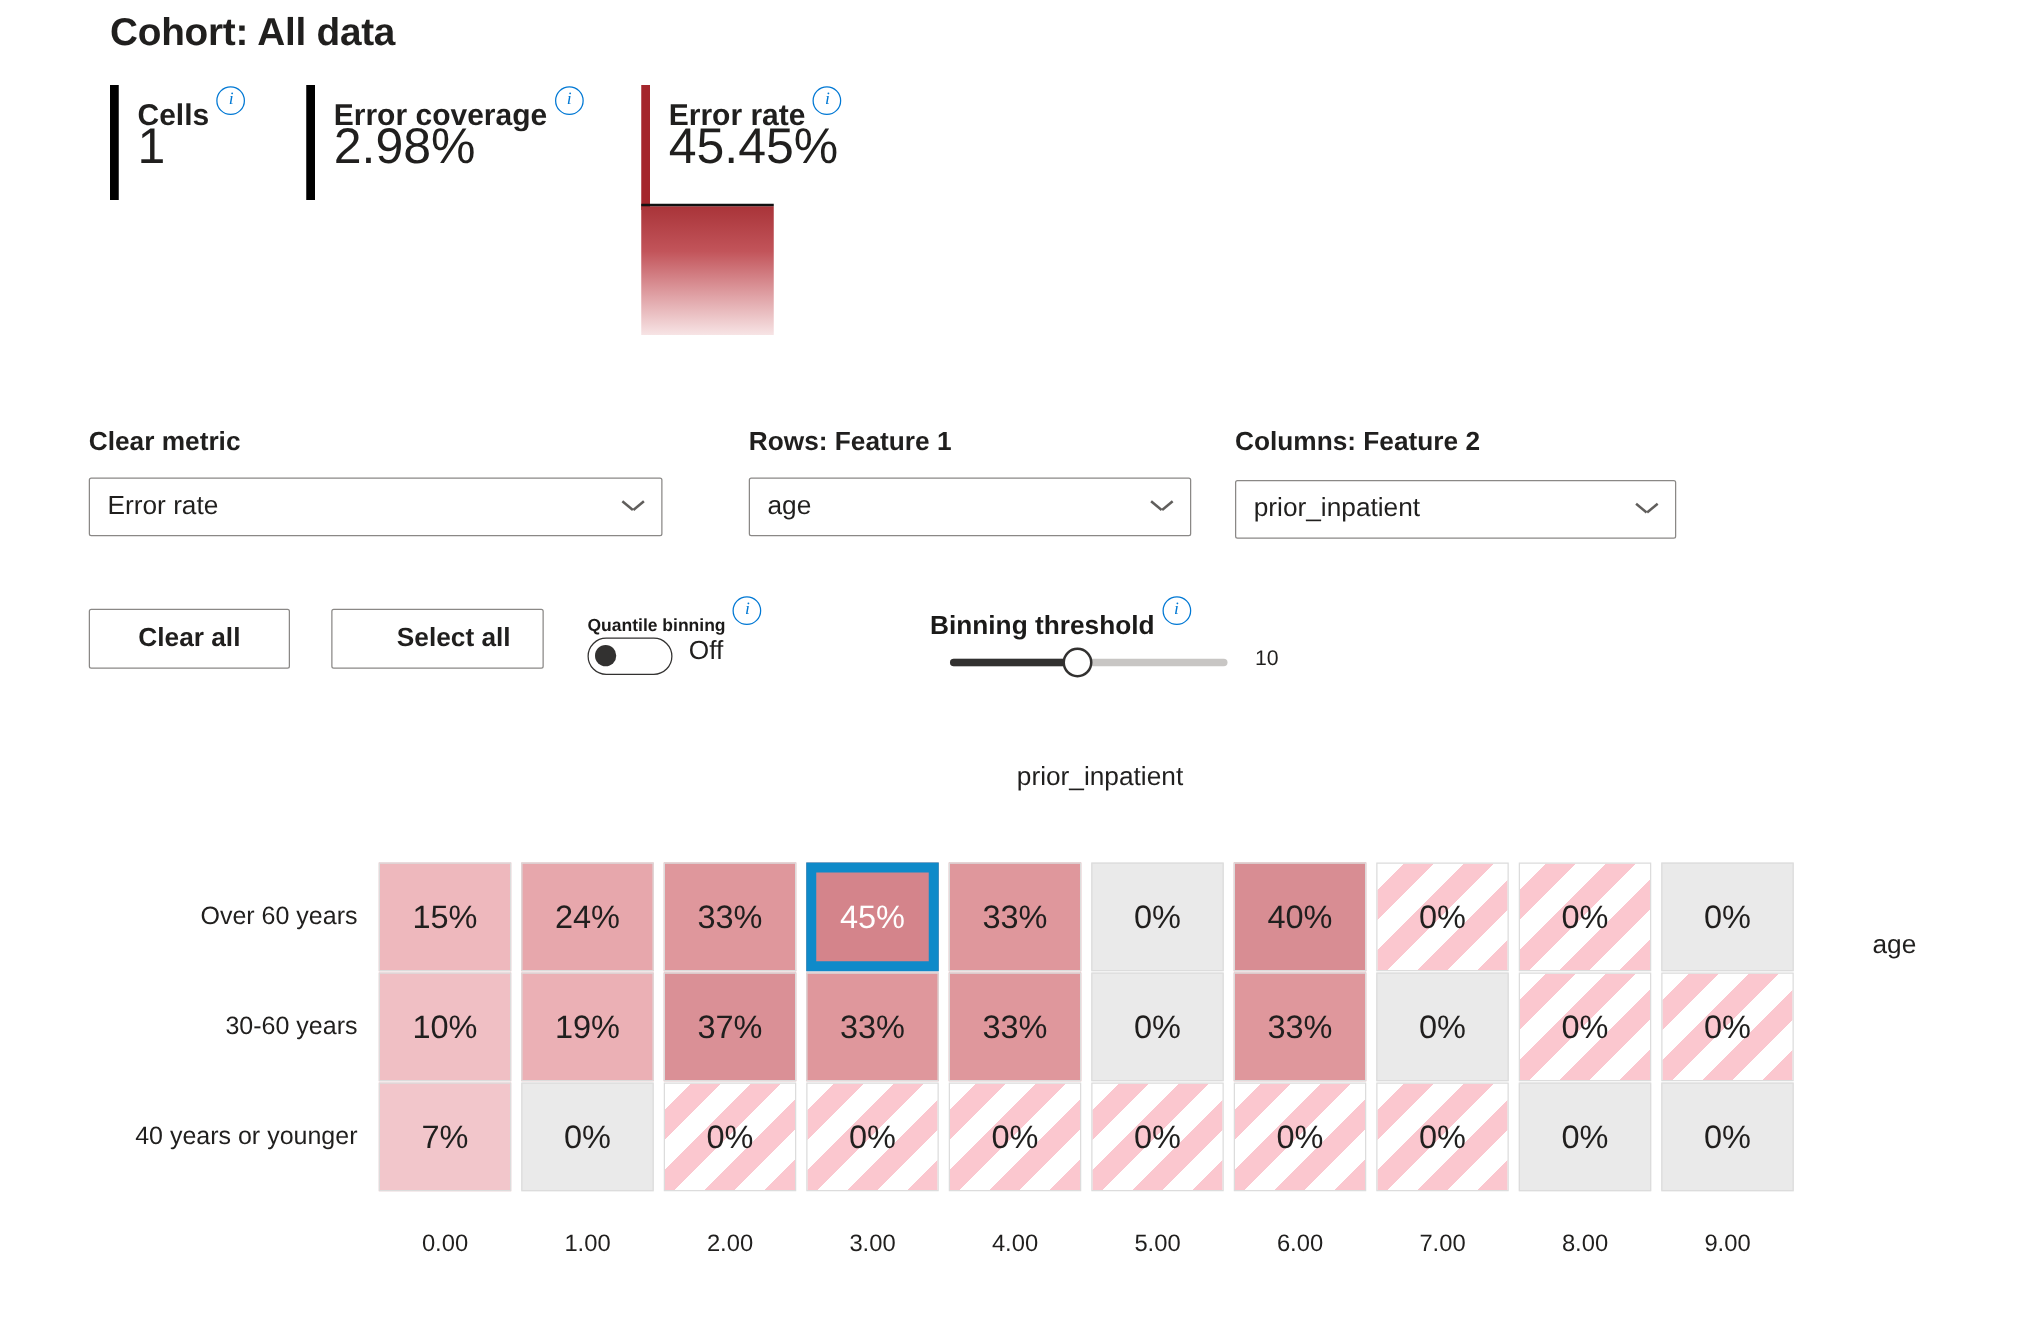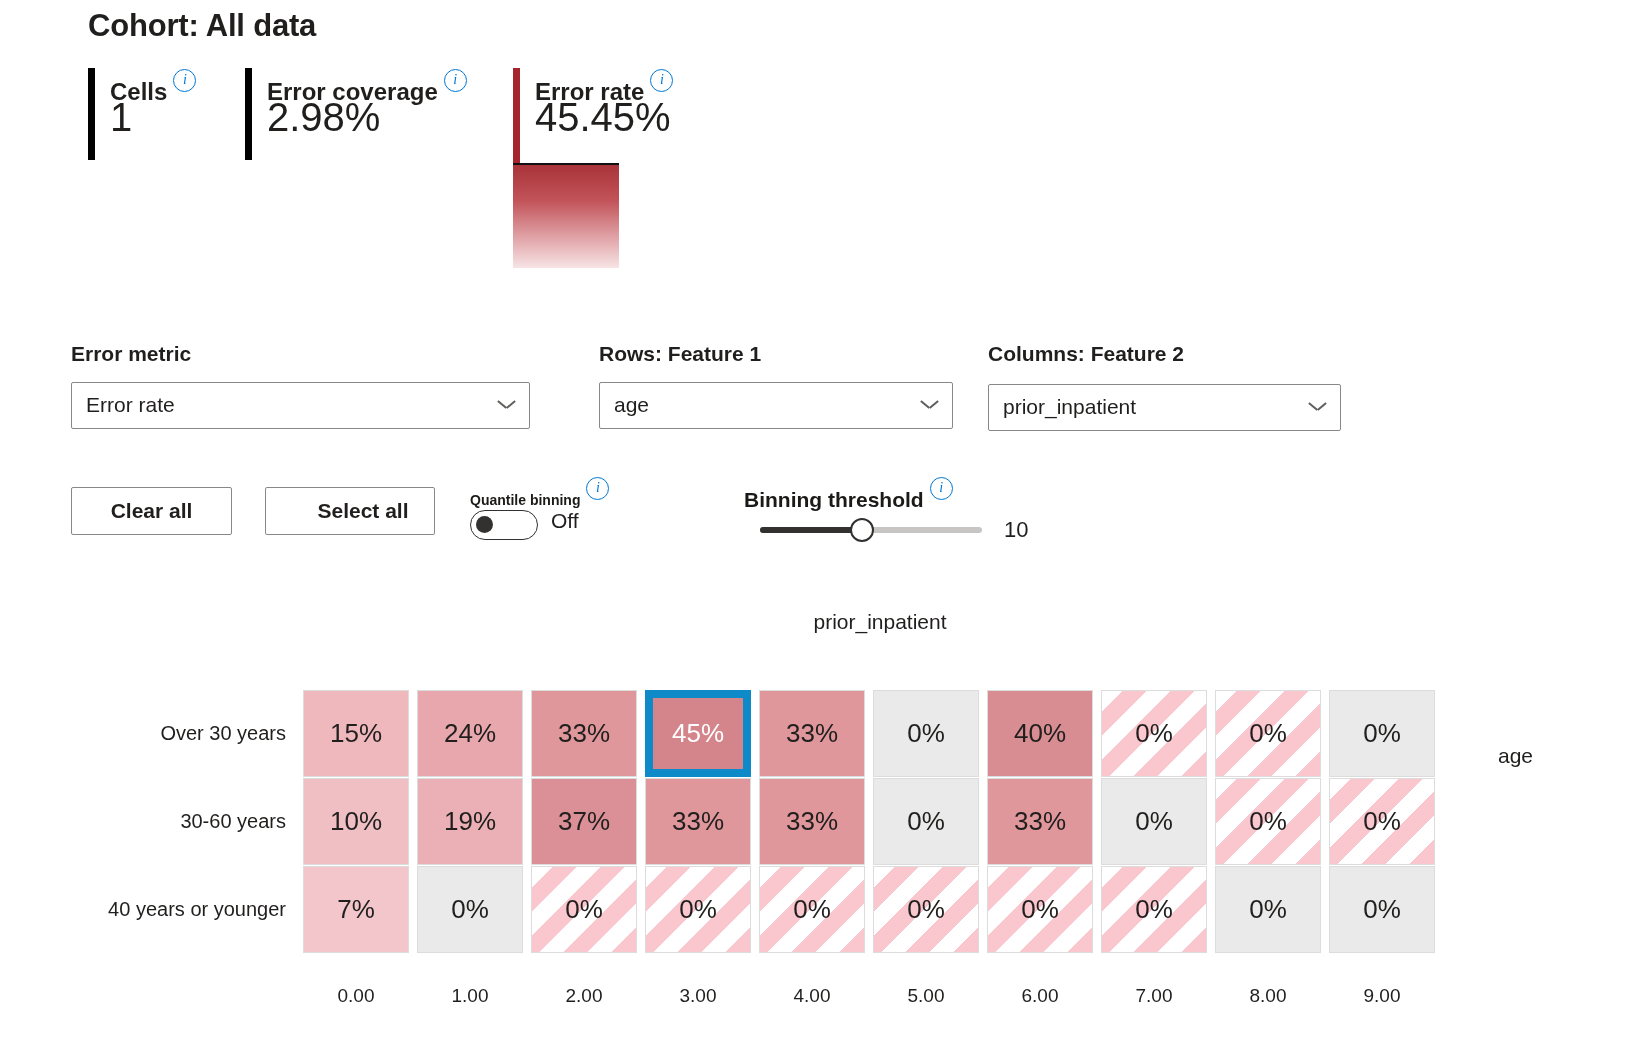"Error metric" div.field-label { text: Error -> Clear }
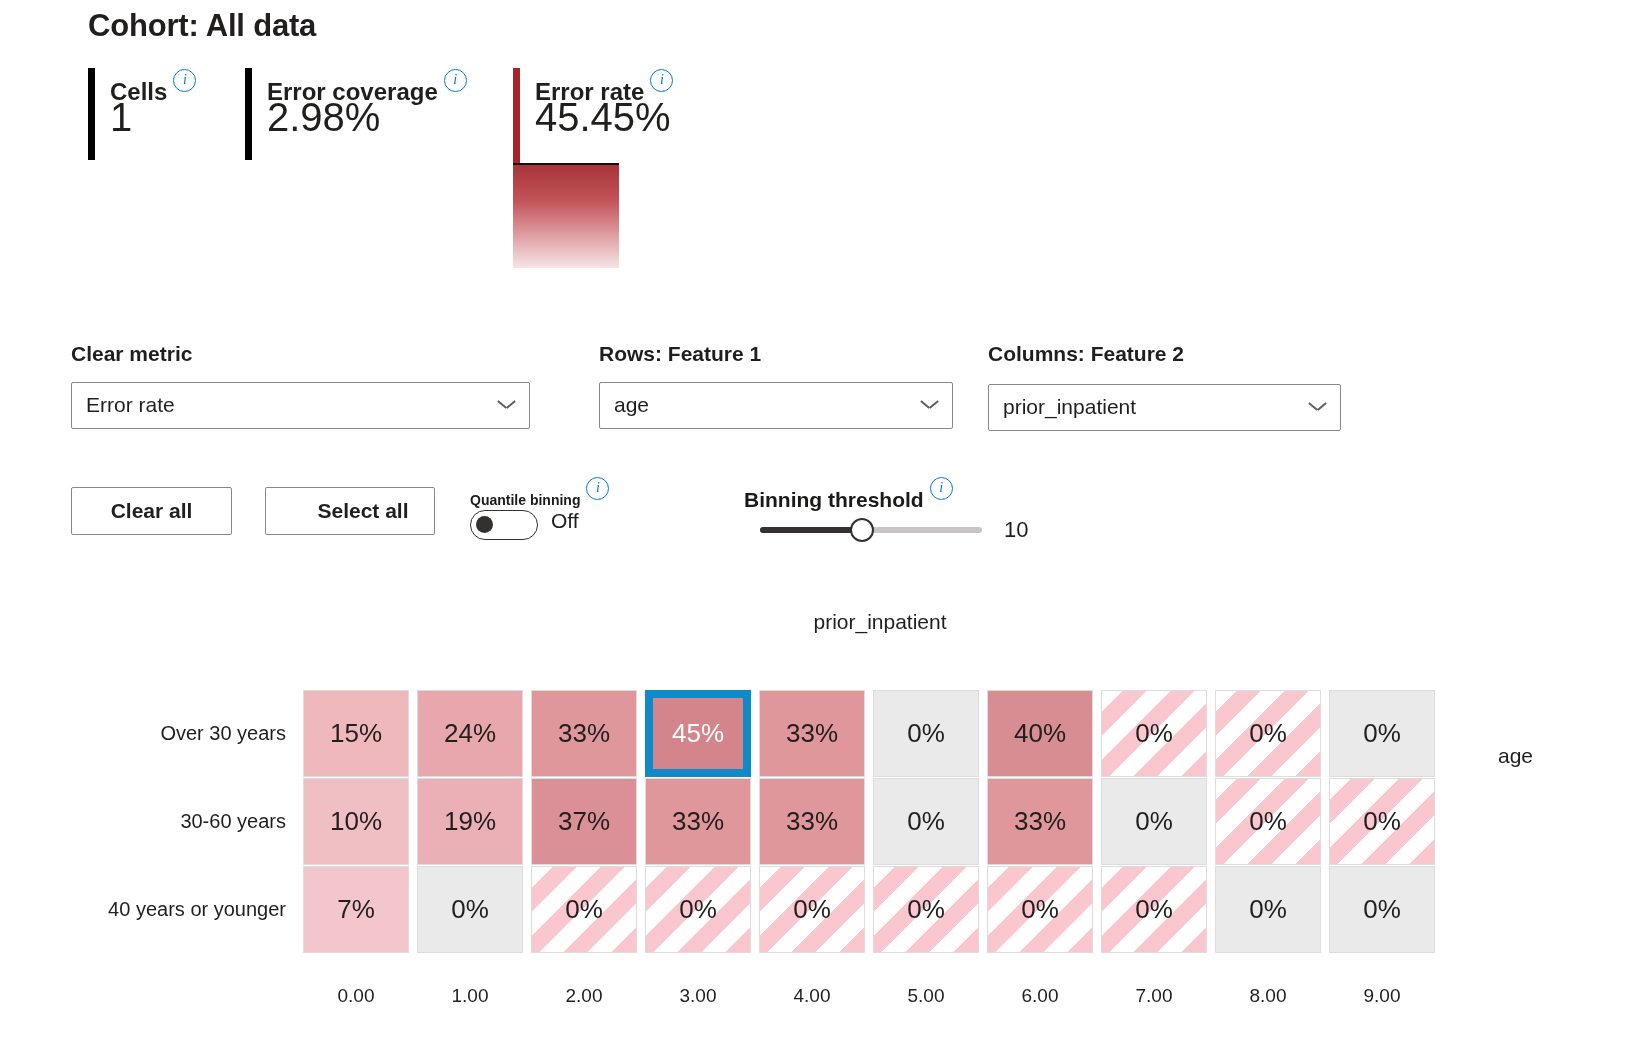"10" #slider-value { font-size: 22px -> 17px }
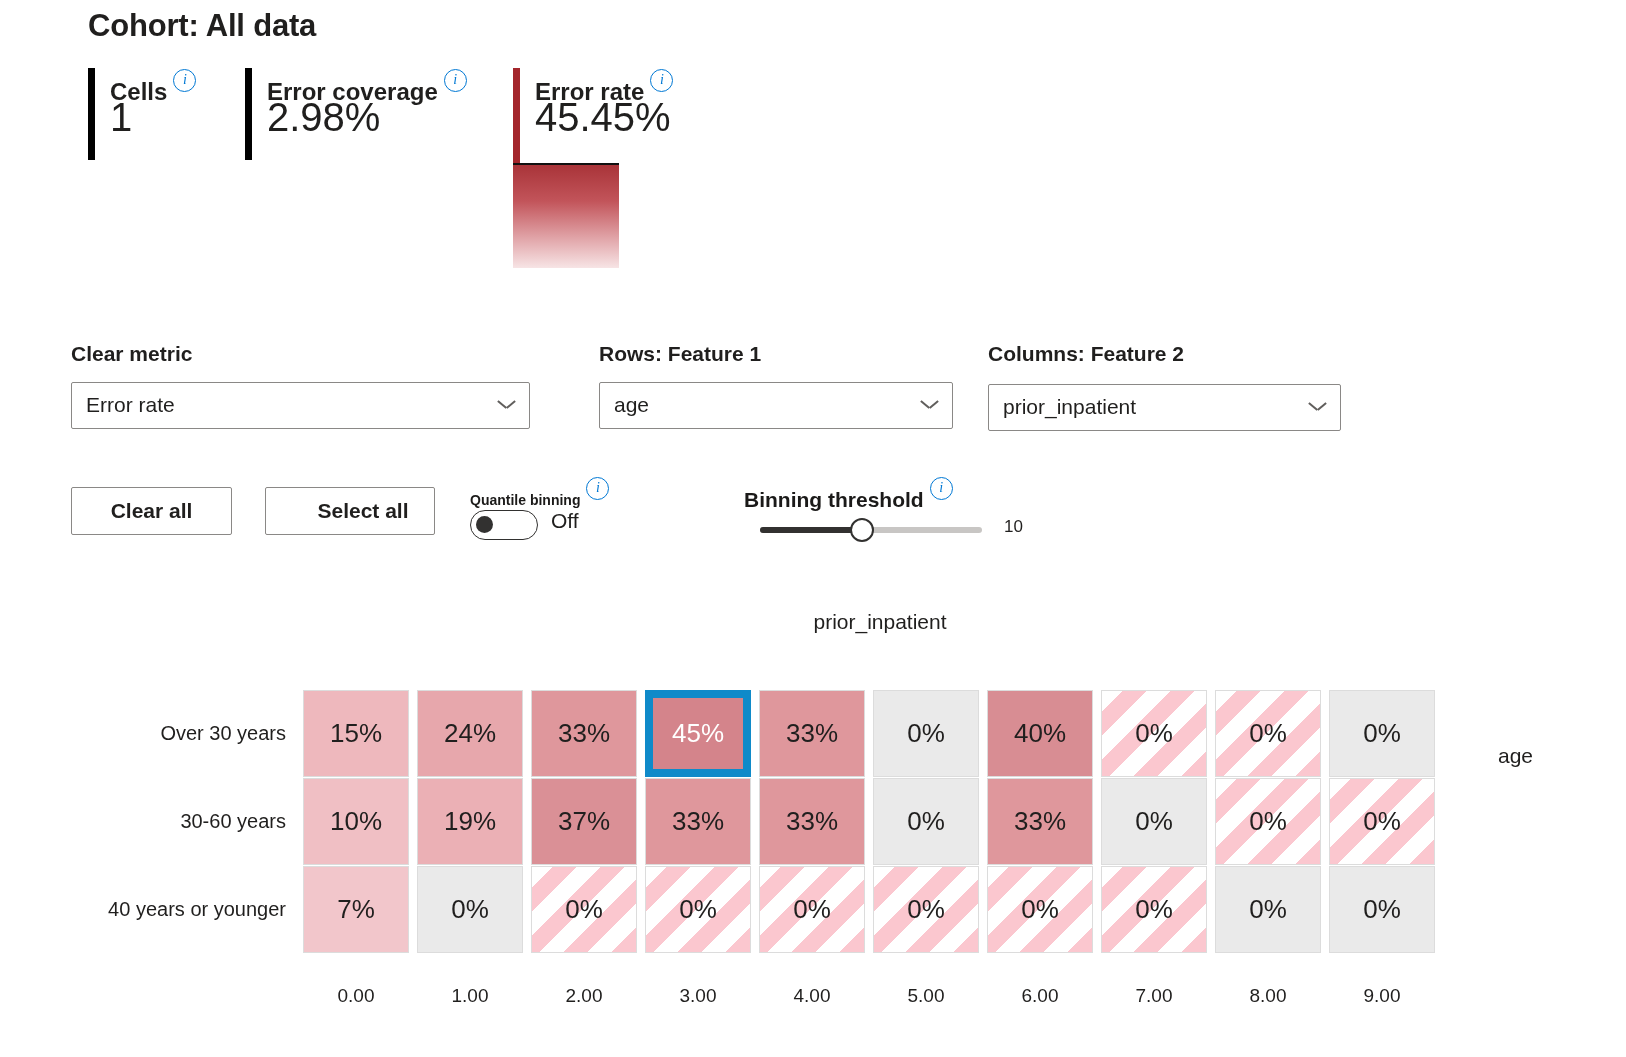"Over 30 years" div.row-label { text: 30 -> 60 }
